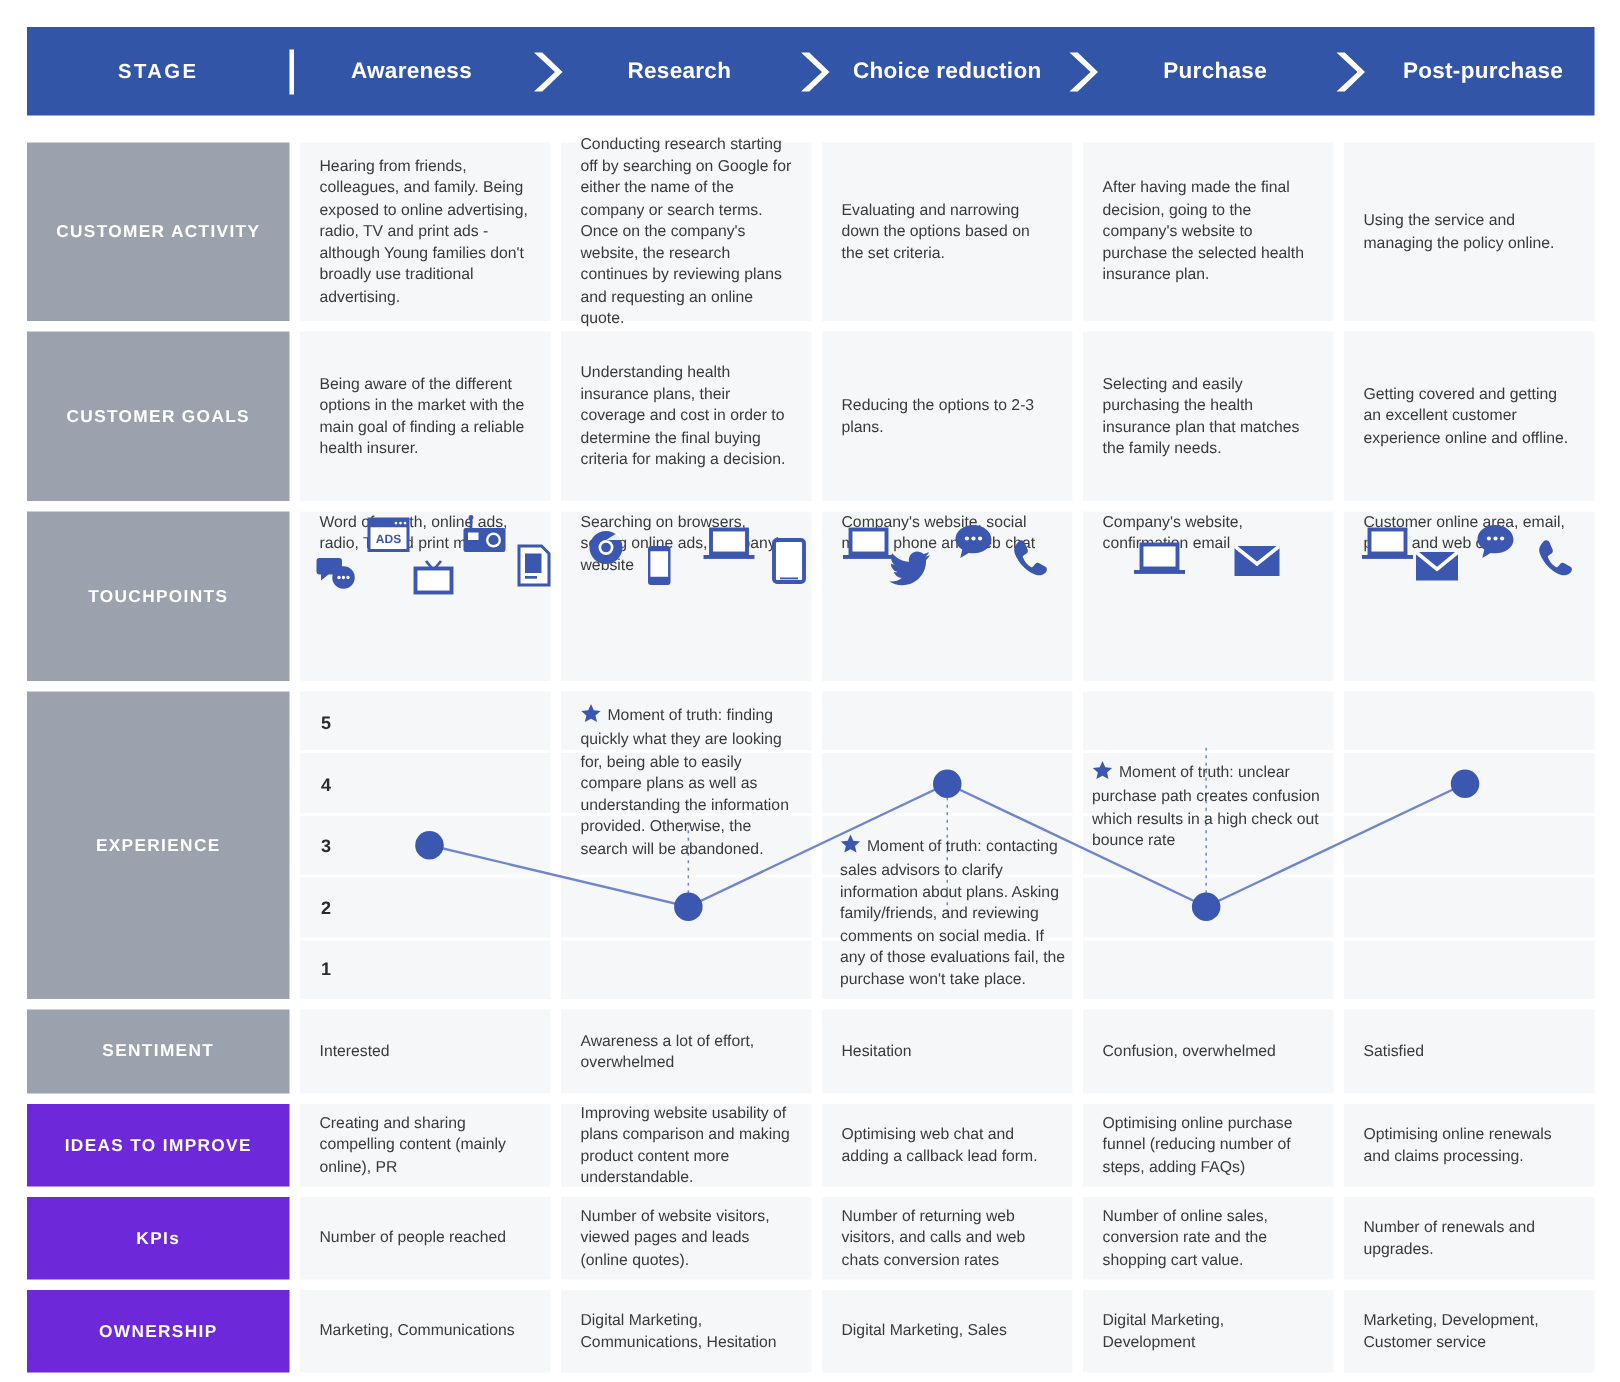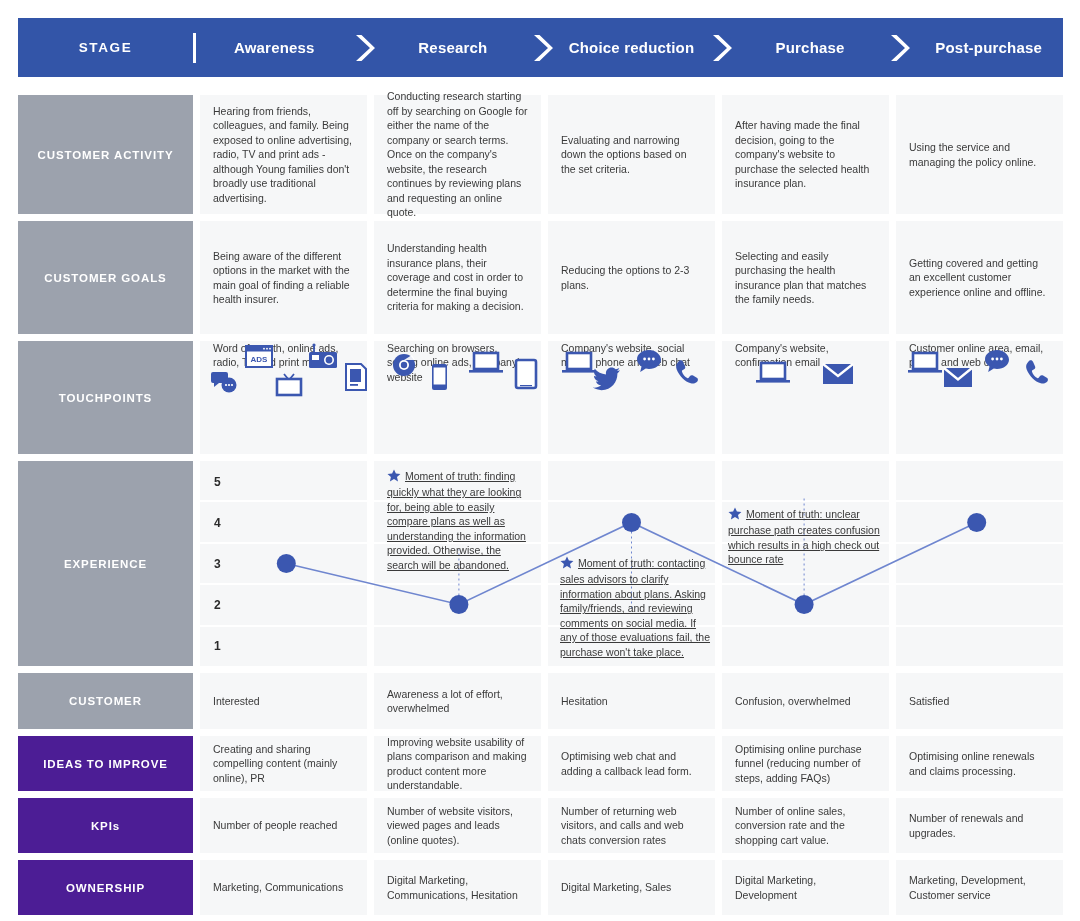"Moment of truth: finding quickly" .note { text-decoration: underline -> none }
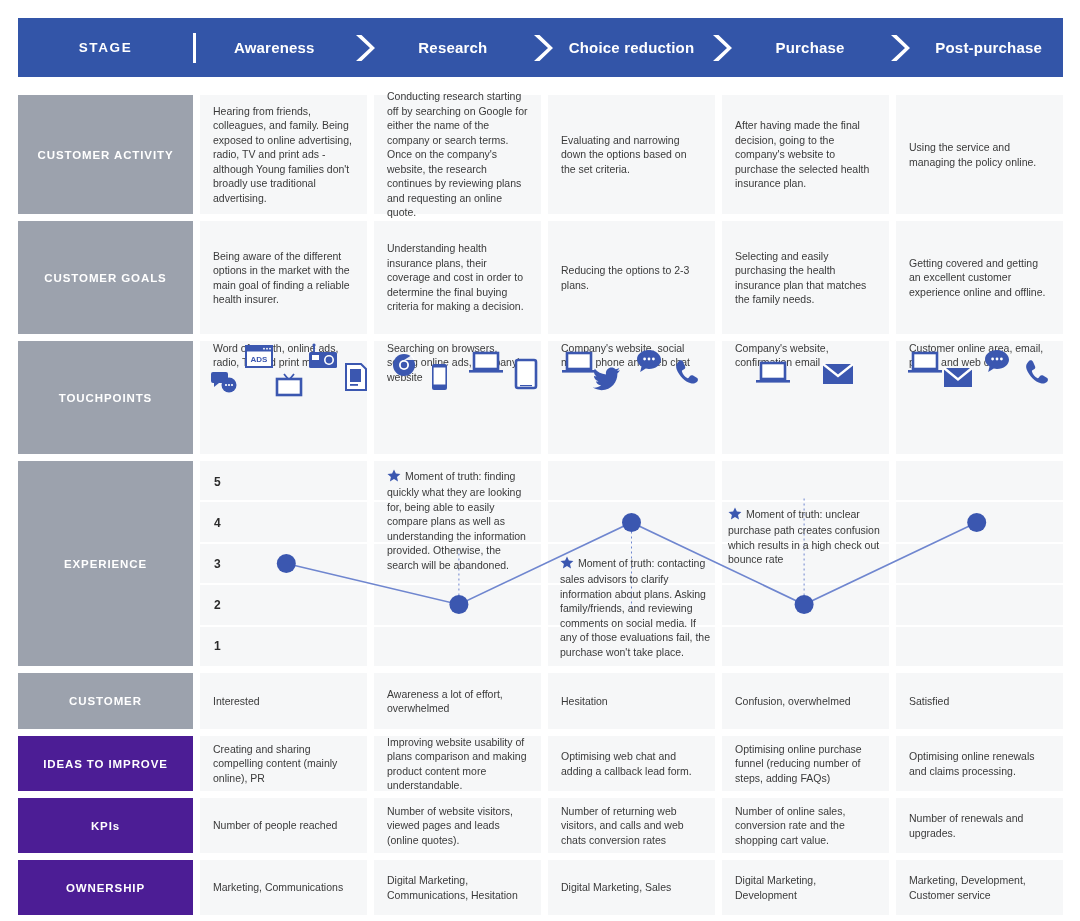"CUSTOMER" div.label { text: CUSTOMER -> SENTIMENT }
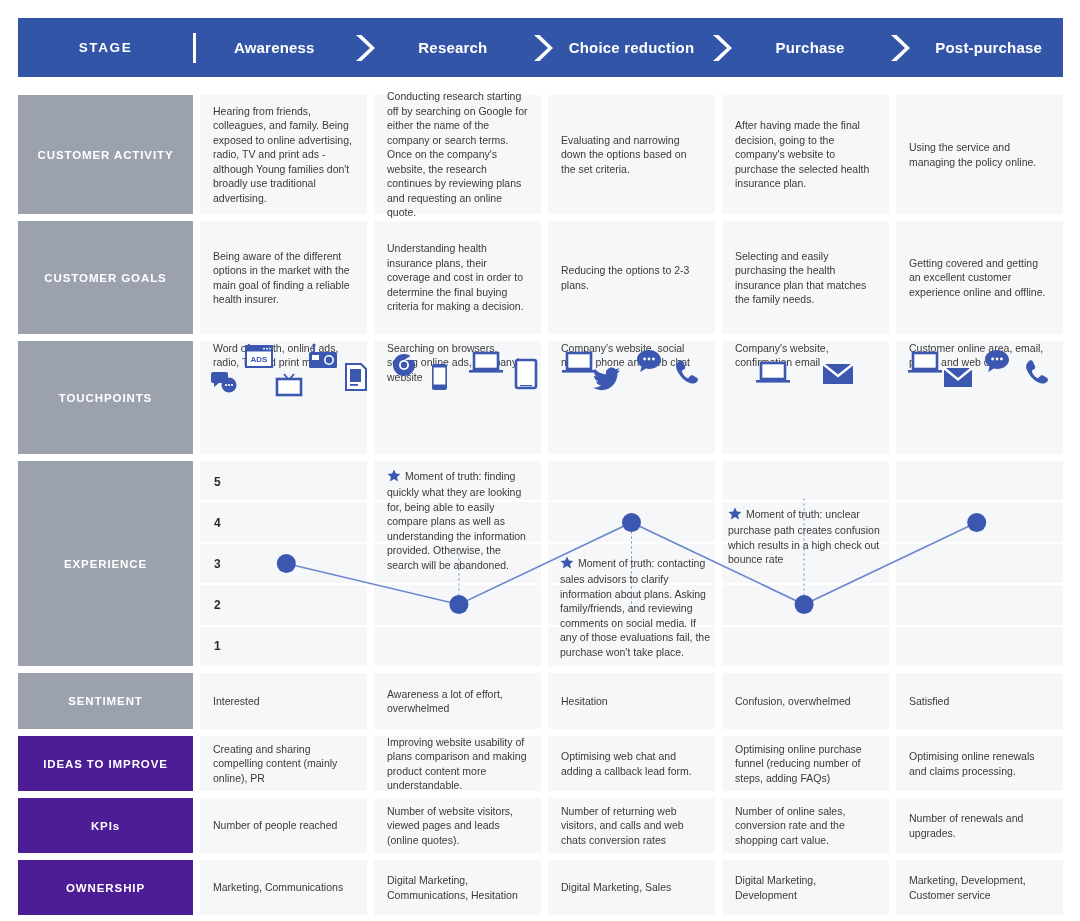"IDEAS TO IMPROVE" .label.navy { background: #4c1d95 -> #6d28d9 }
